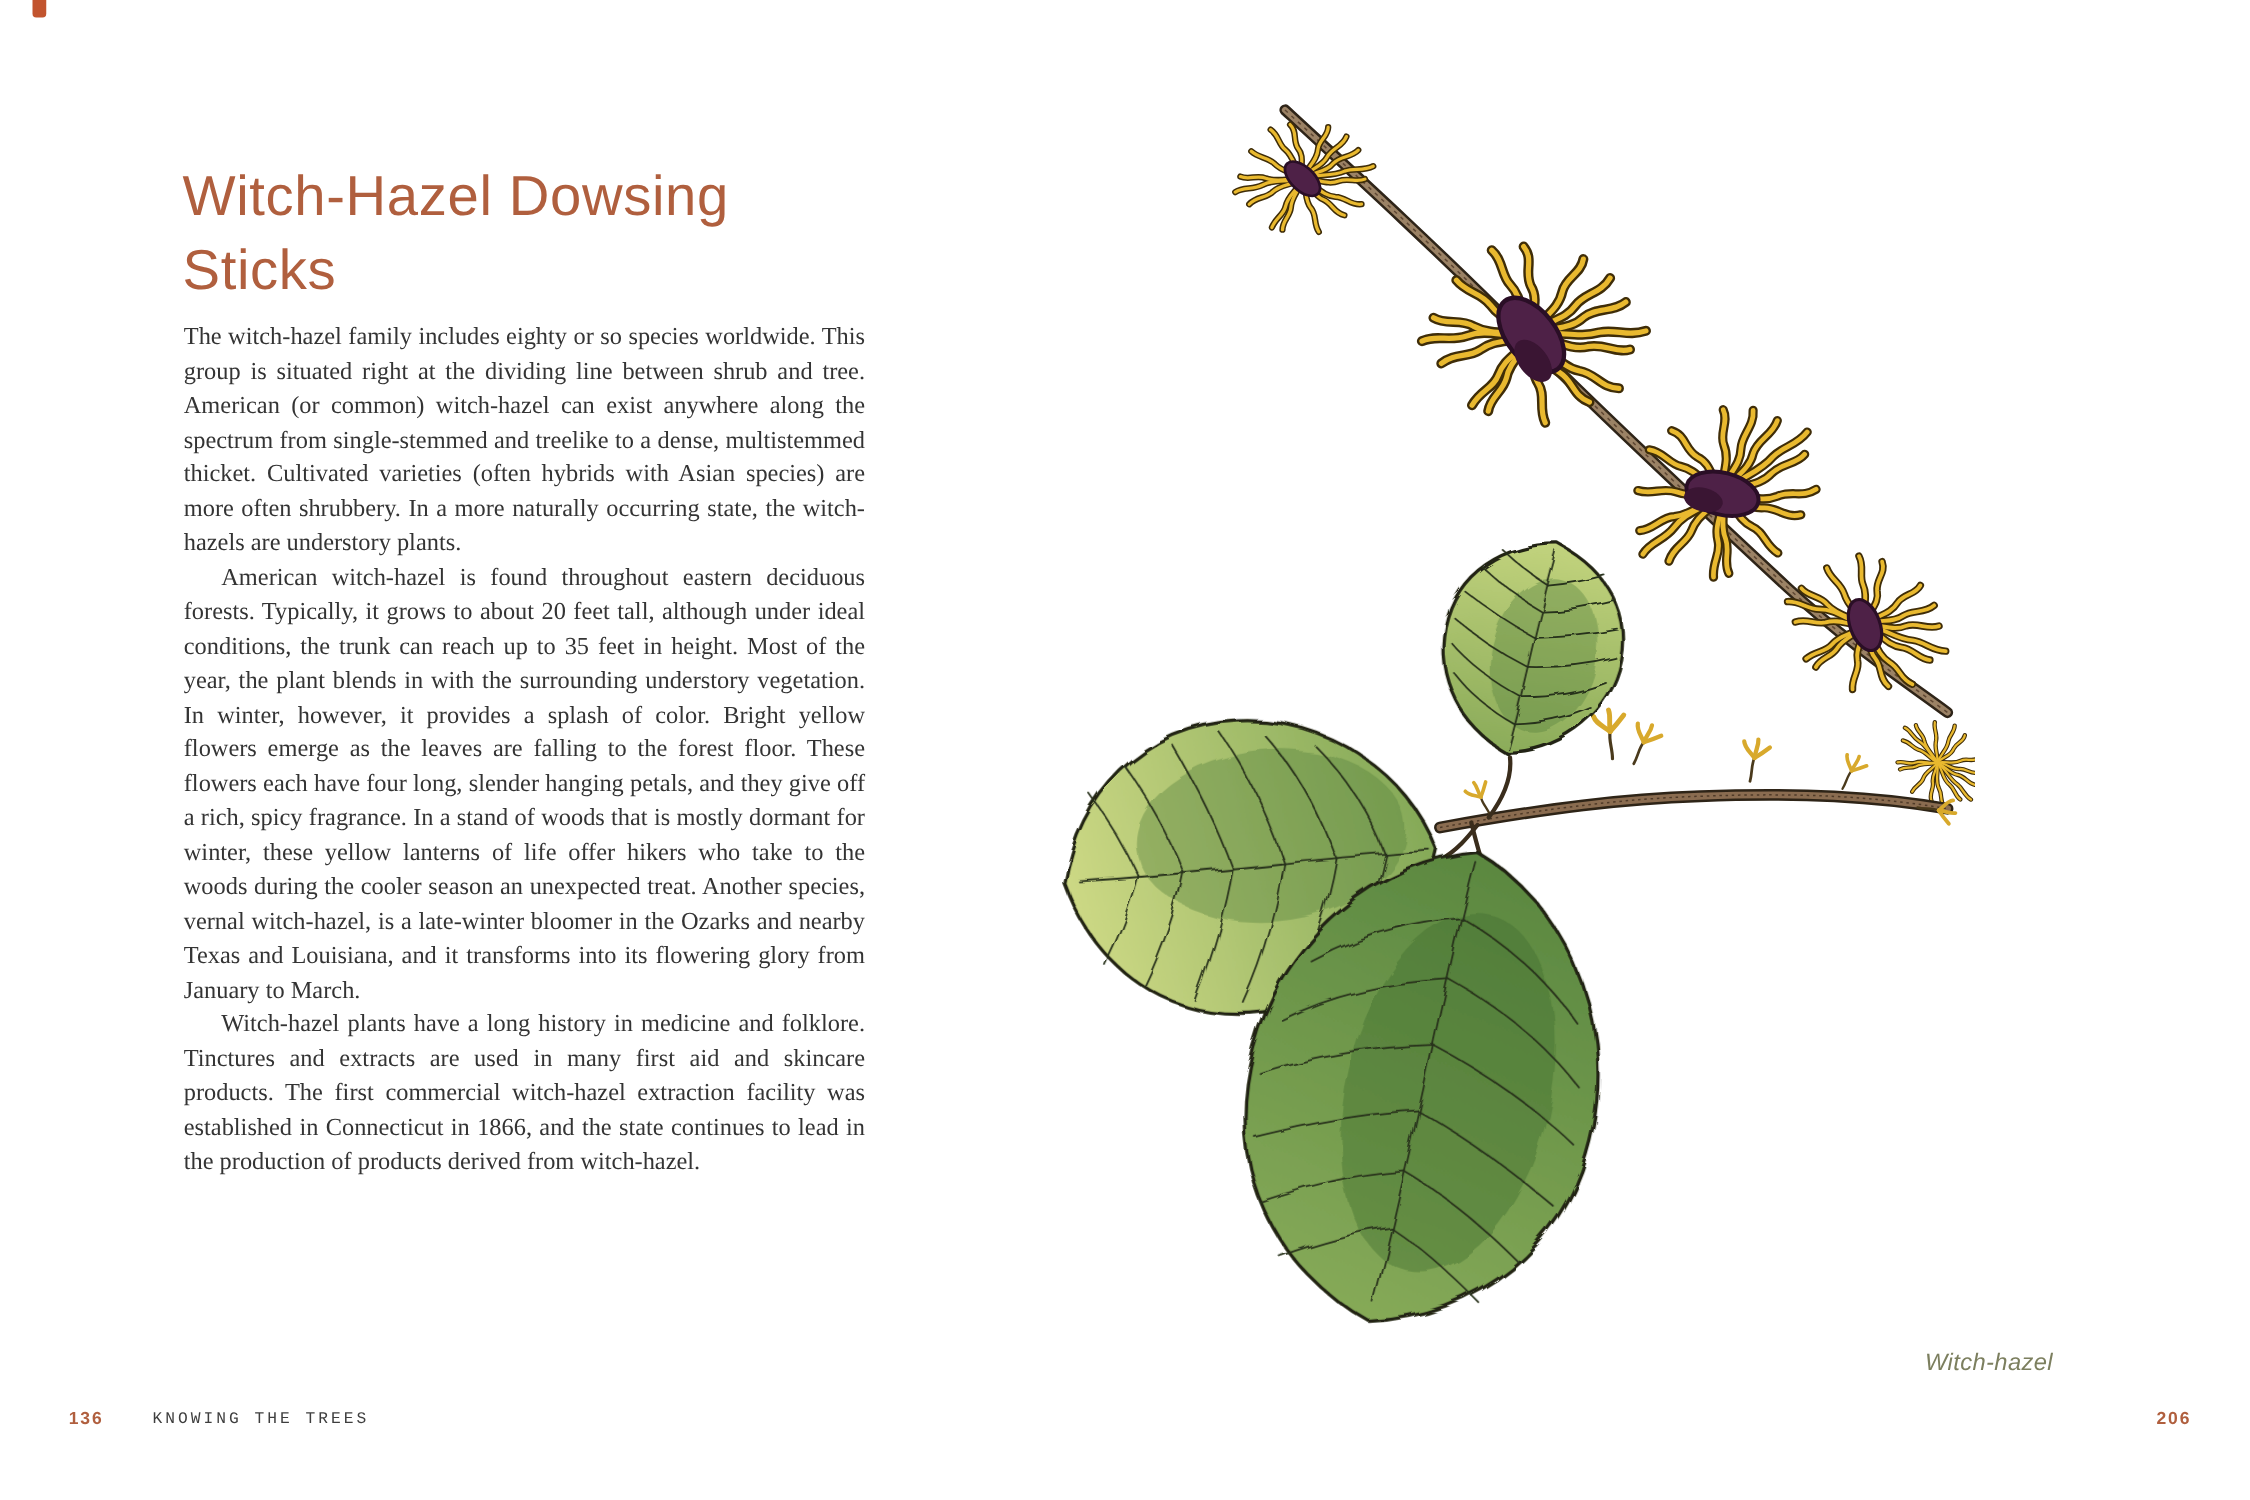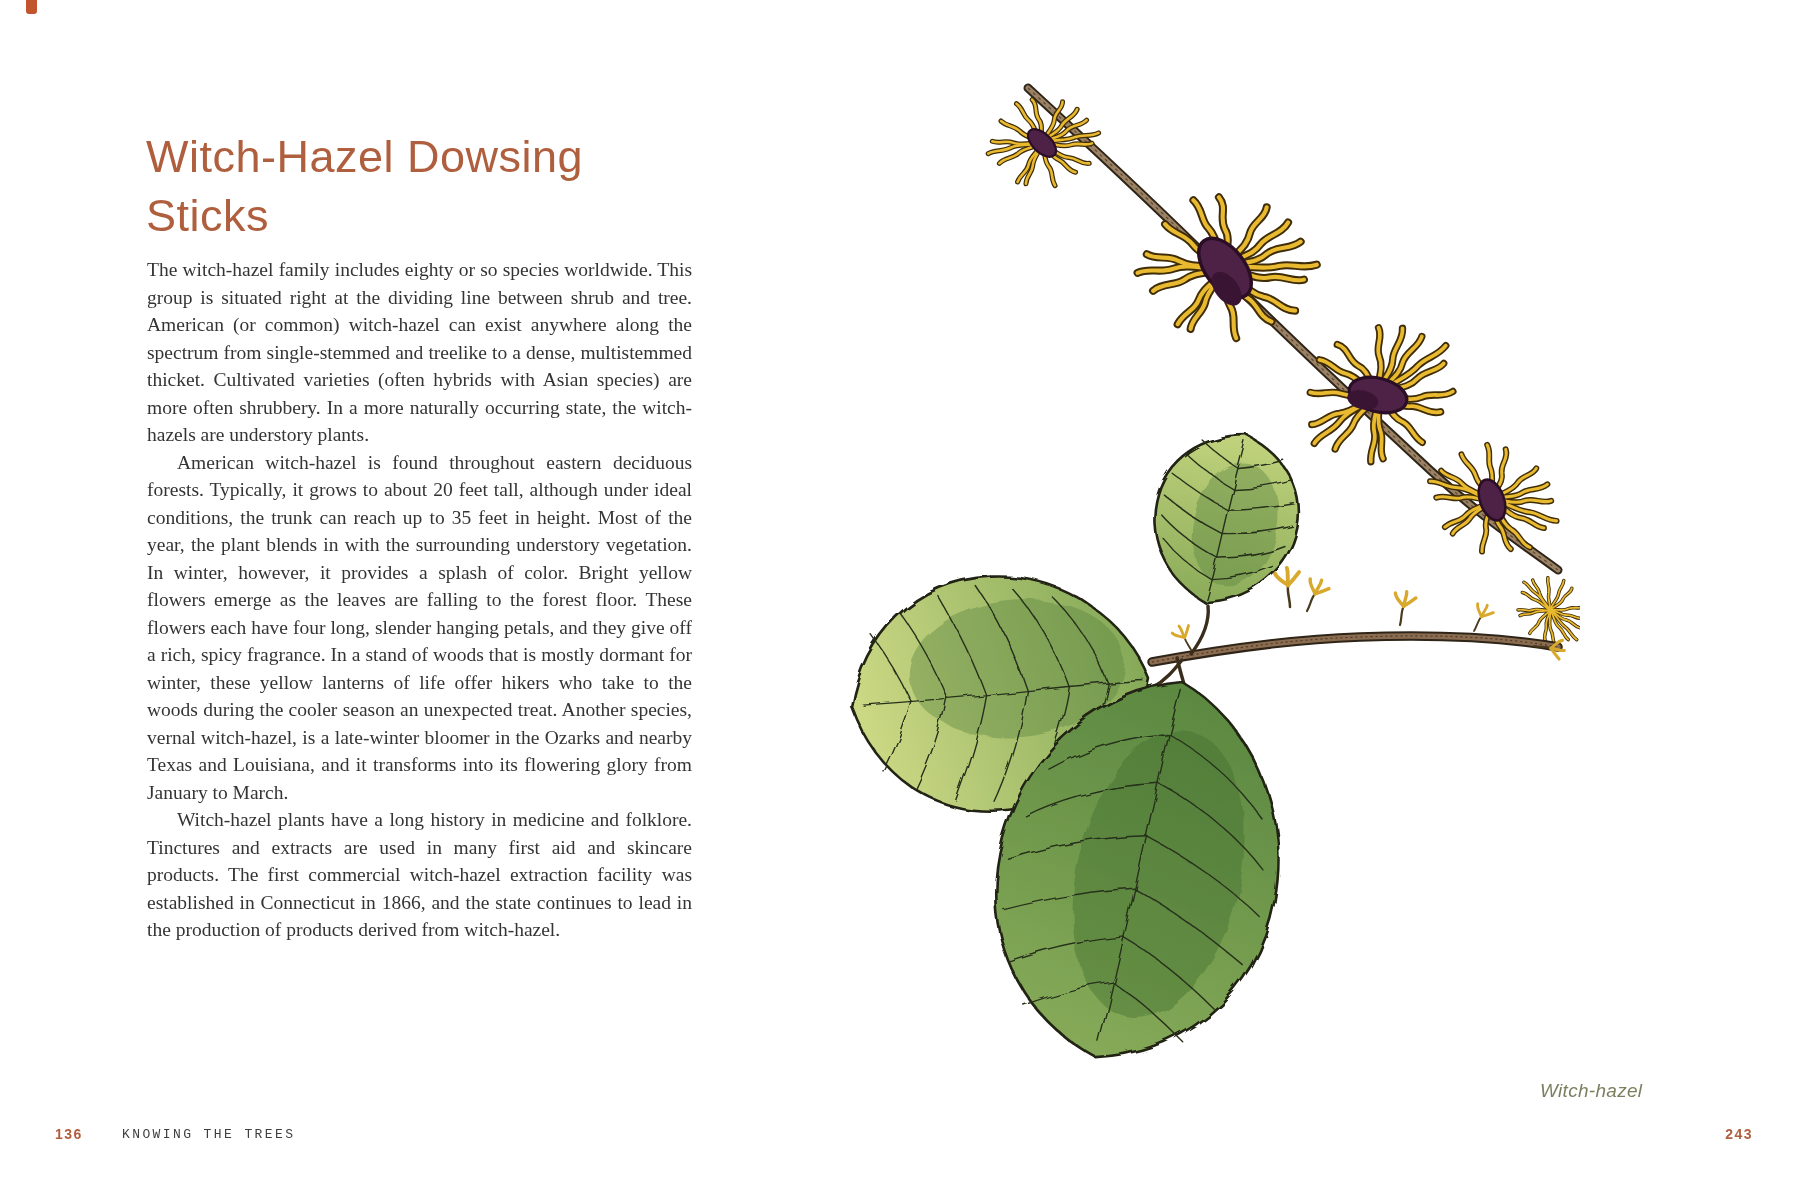"243" div.footer-right { text: 243 -> 206 }
